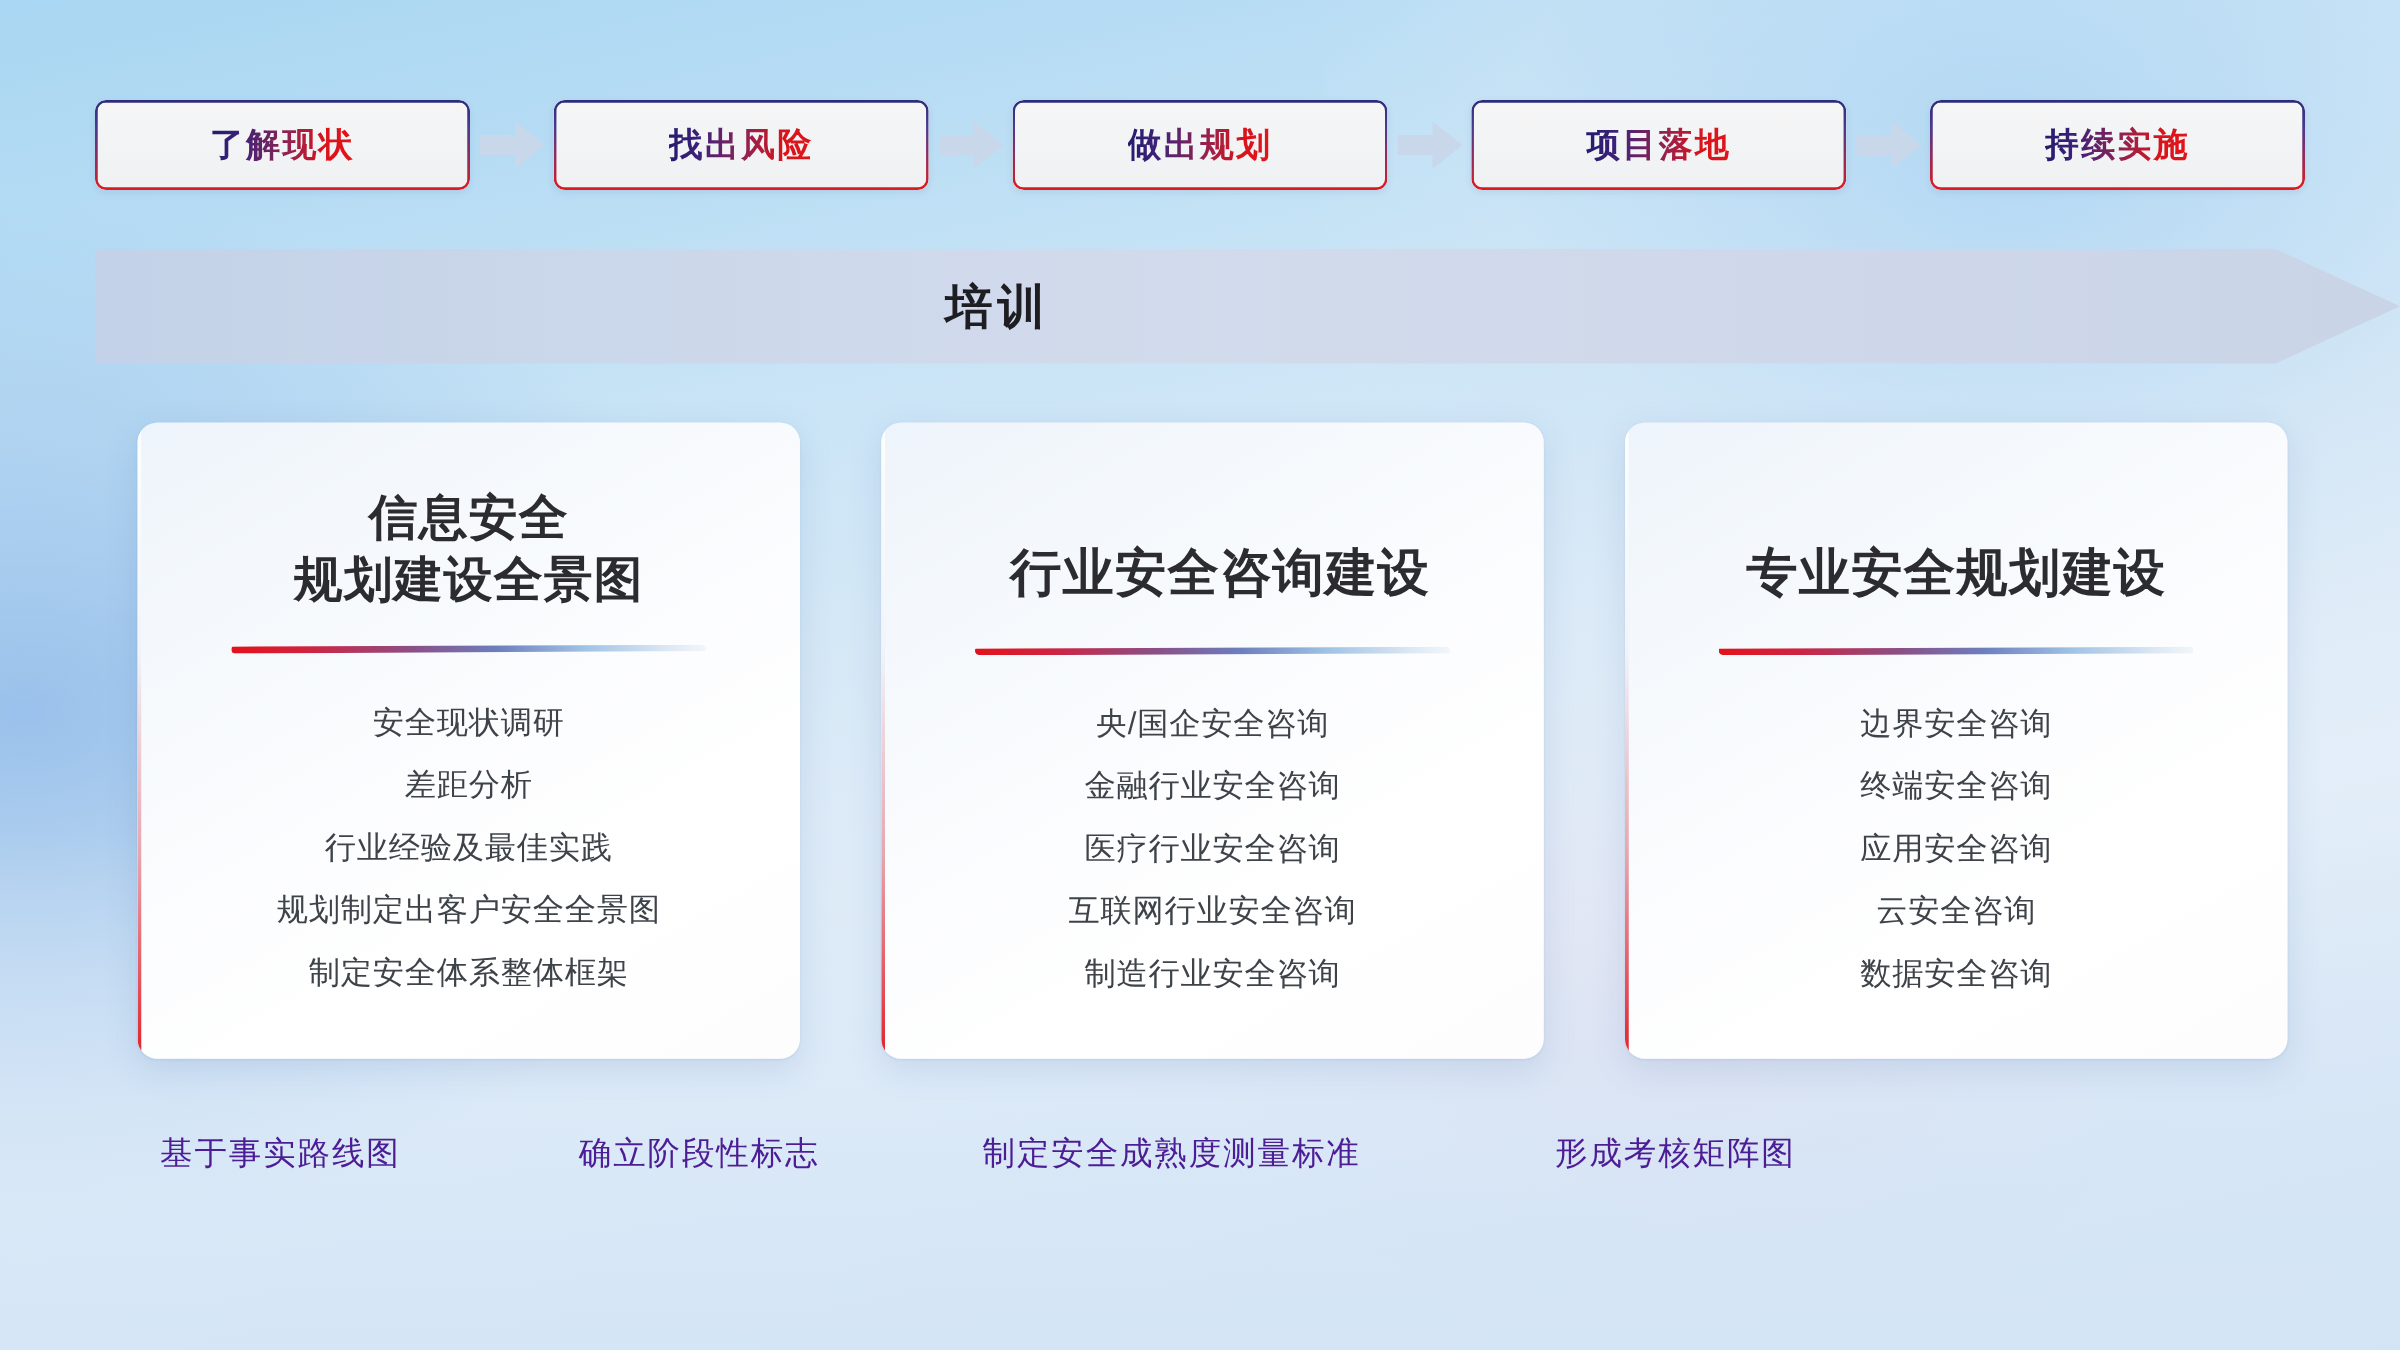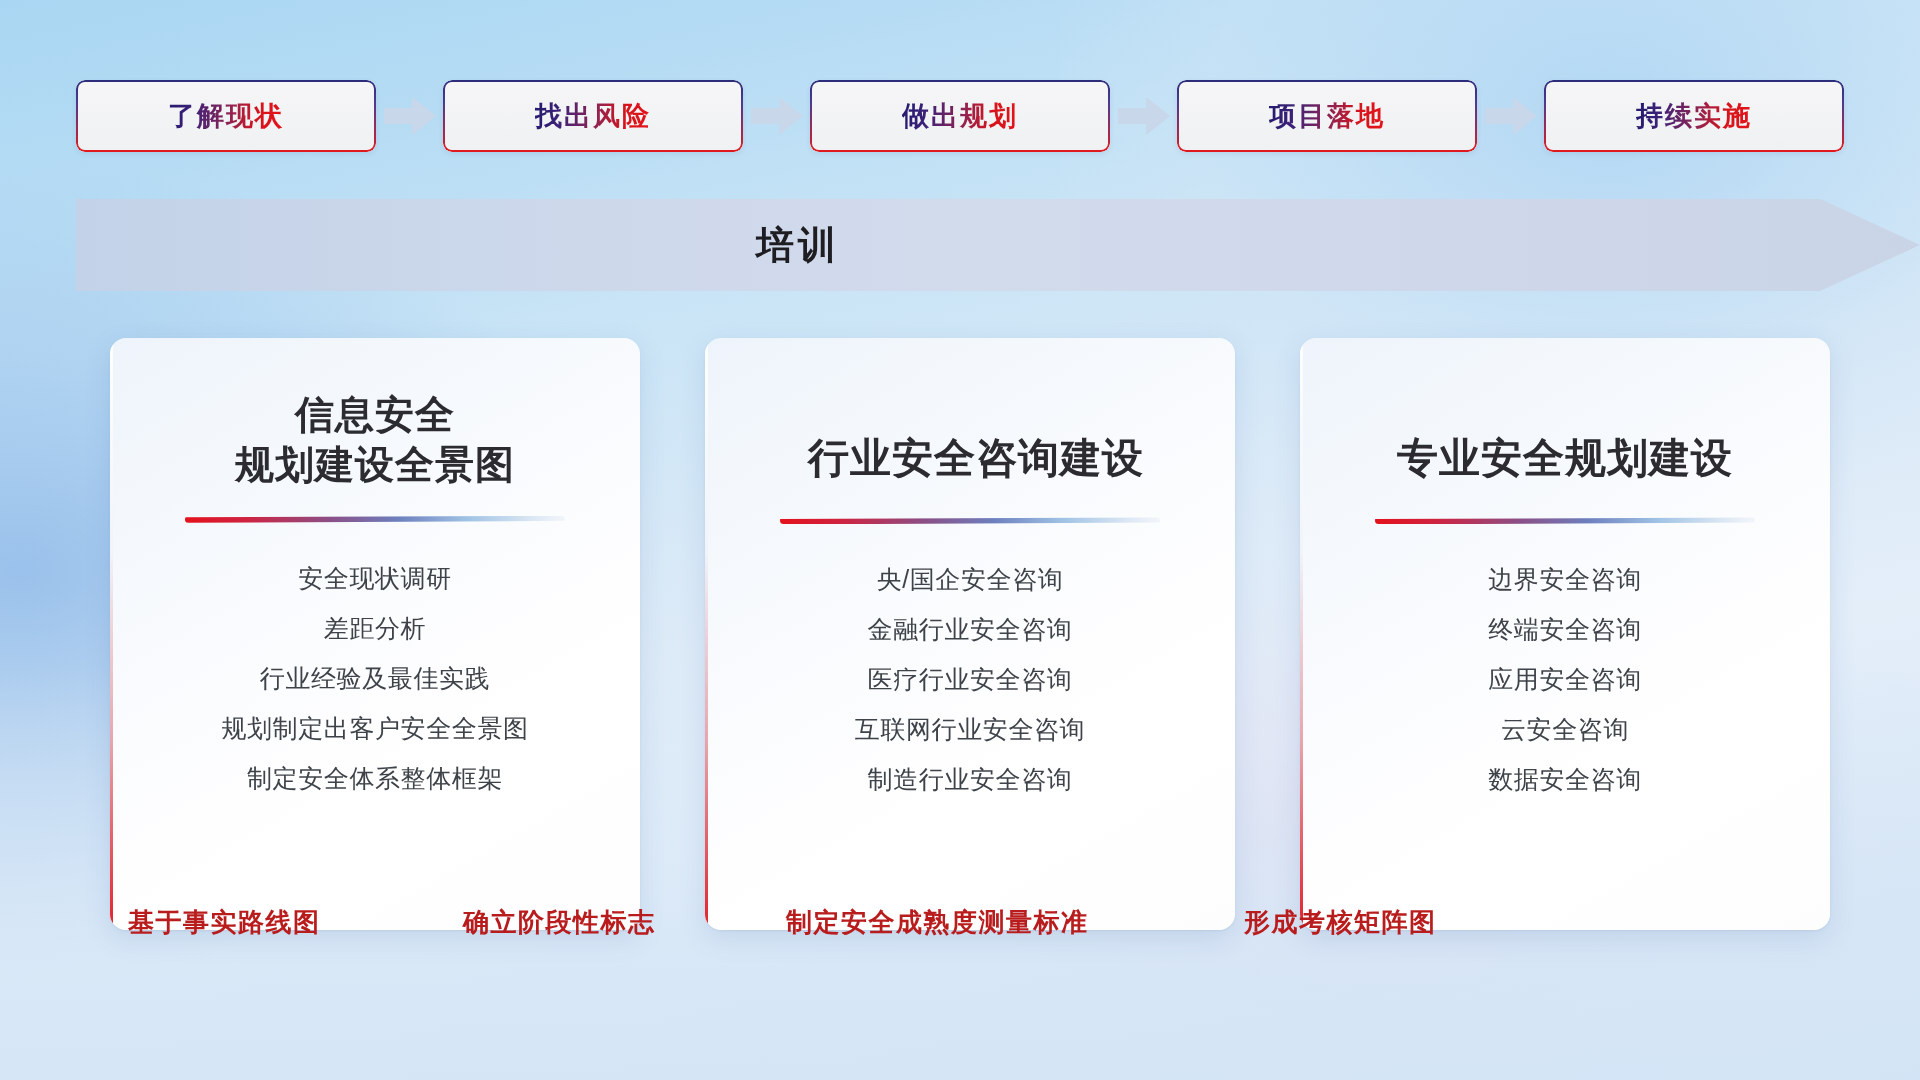"信息安全" .card { height: 592px -> 509px }
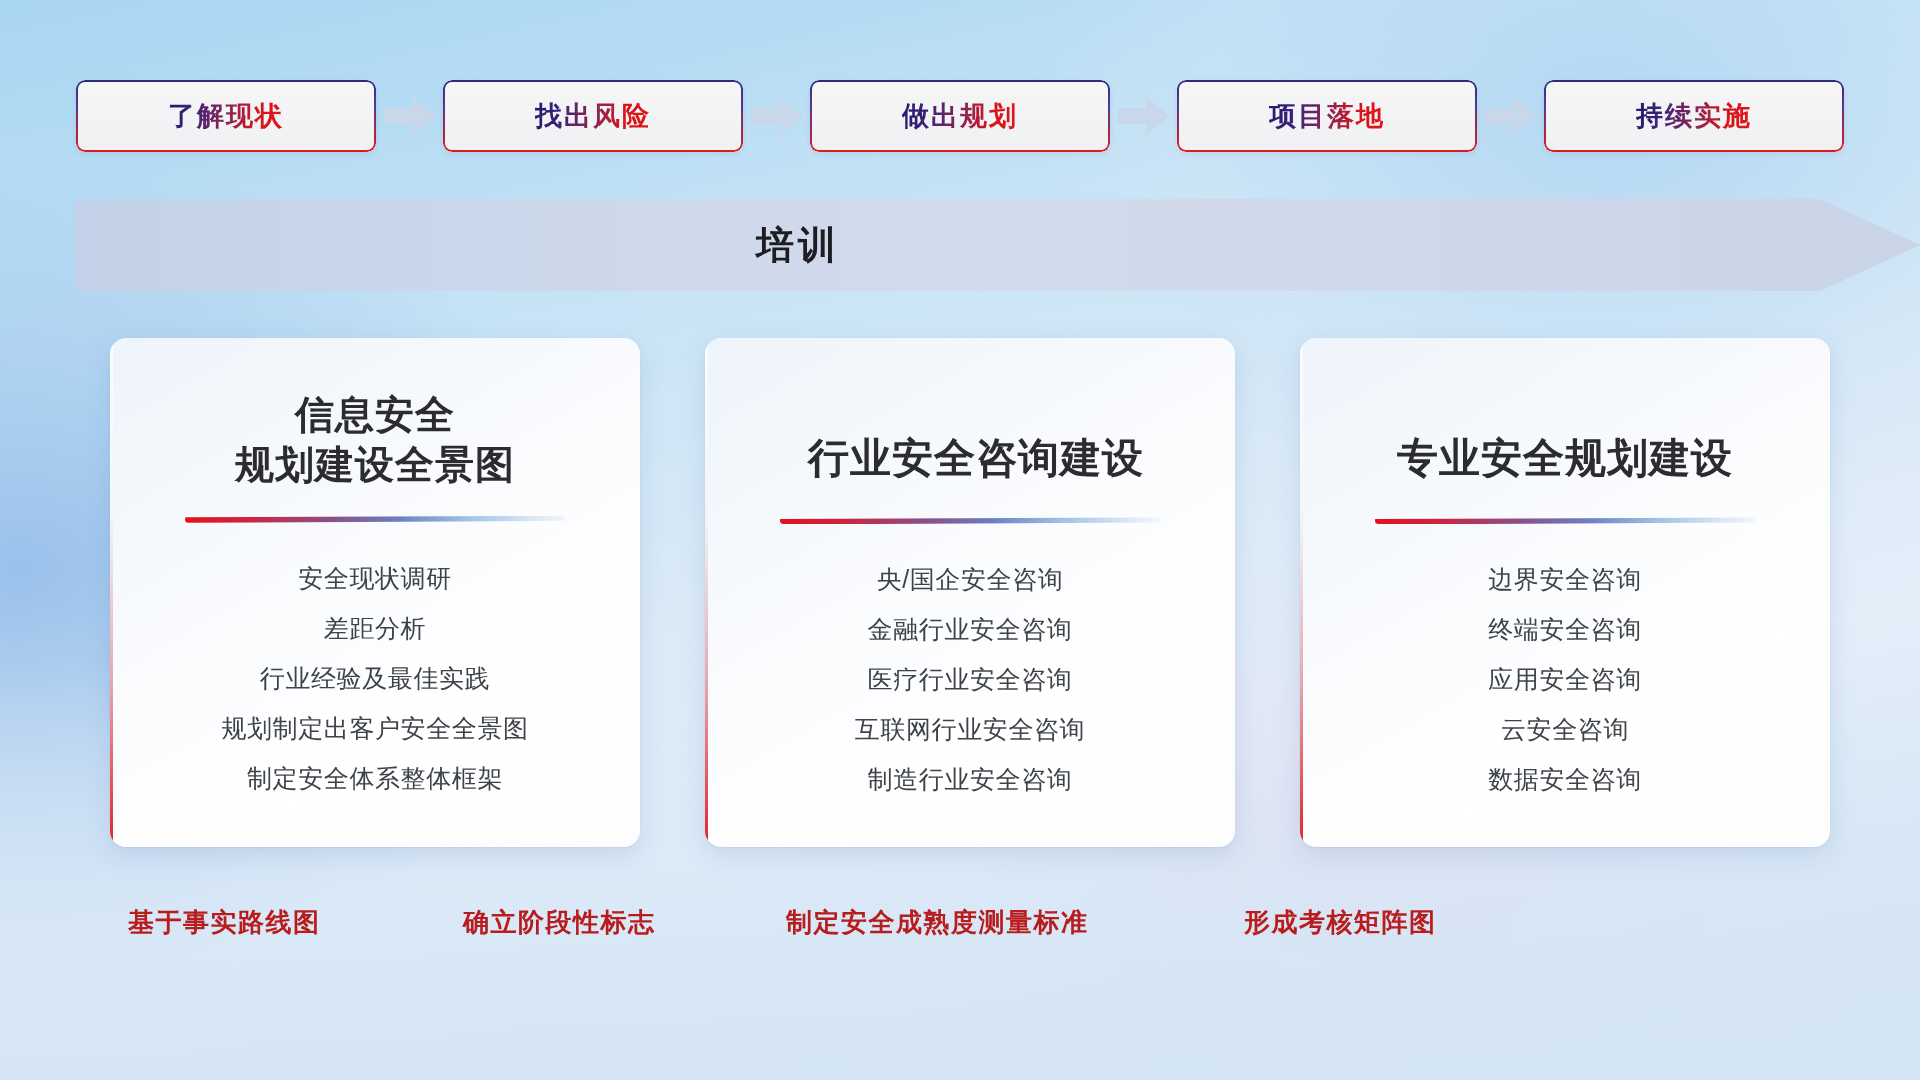"基于事实路线图" .bottom-label { color: #b91c1c -> #4c1d95; font-weight: 700 -> 400 }
